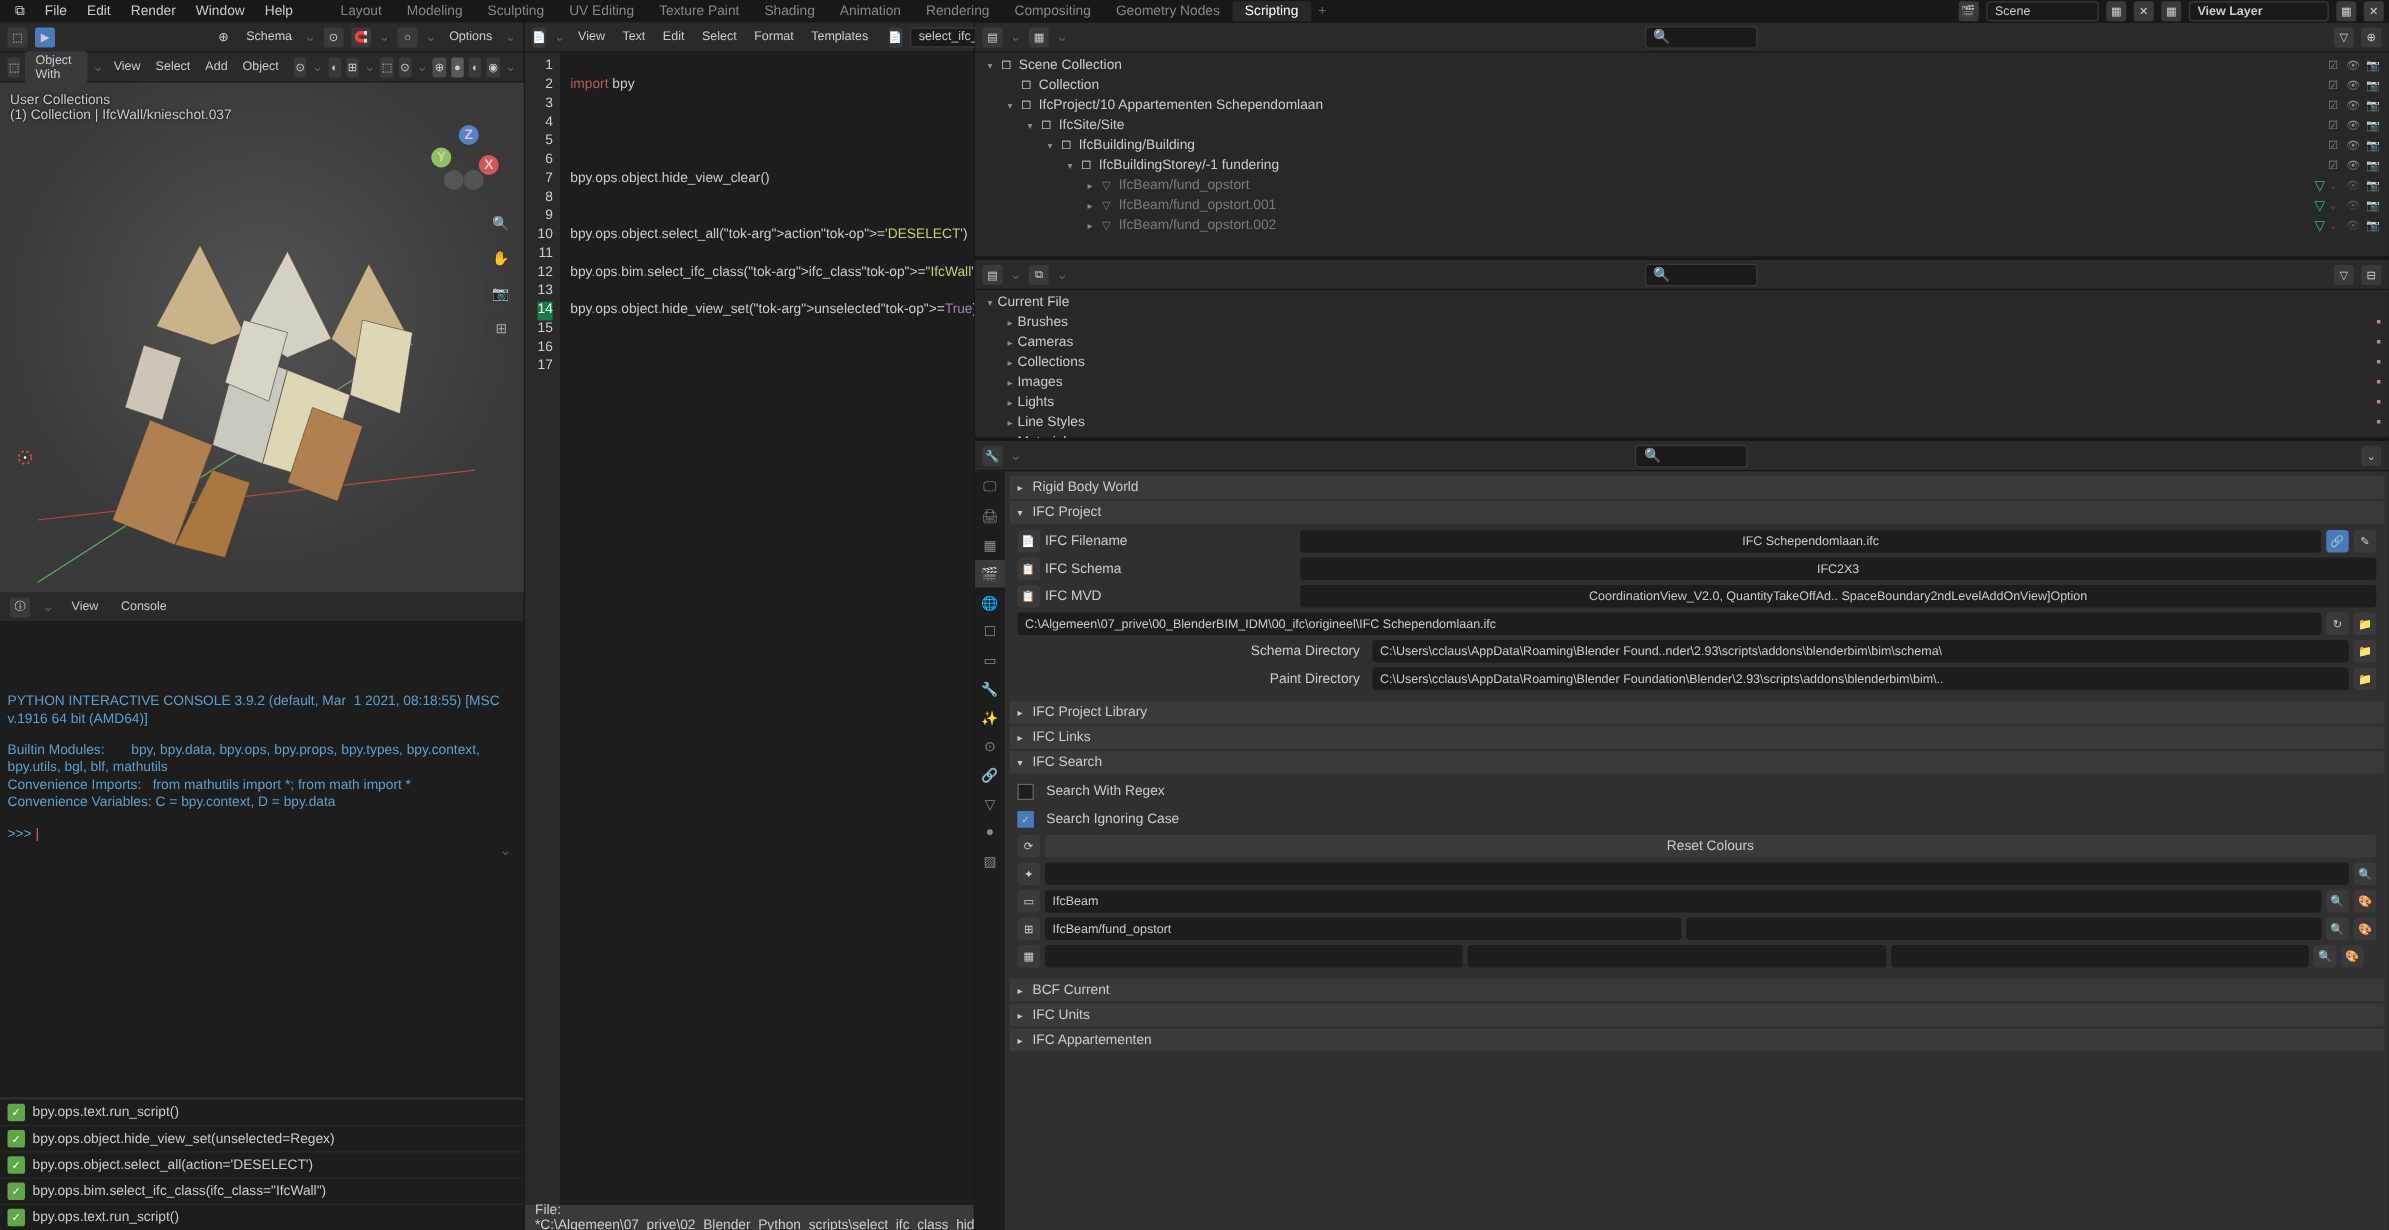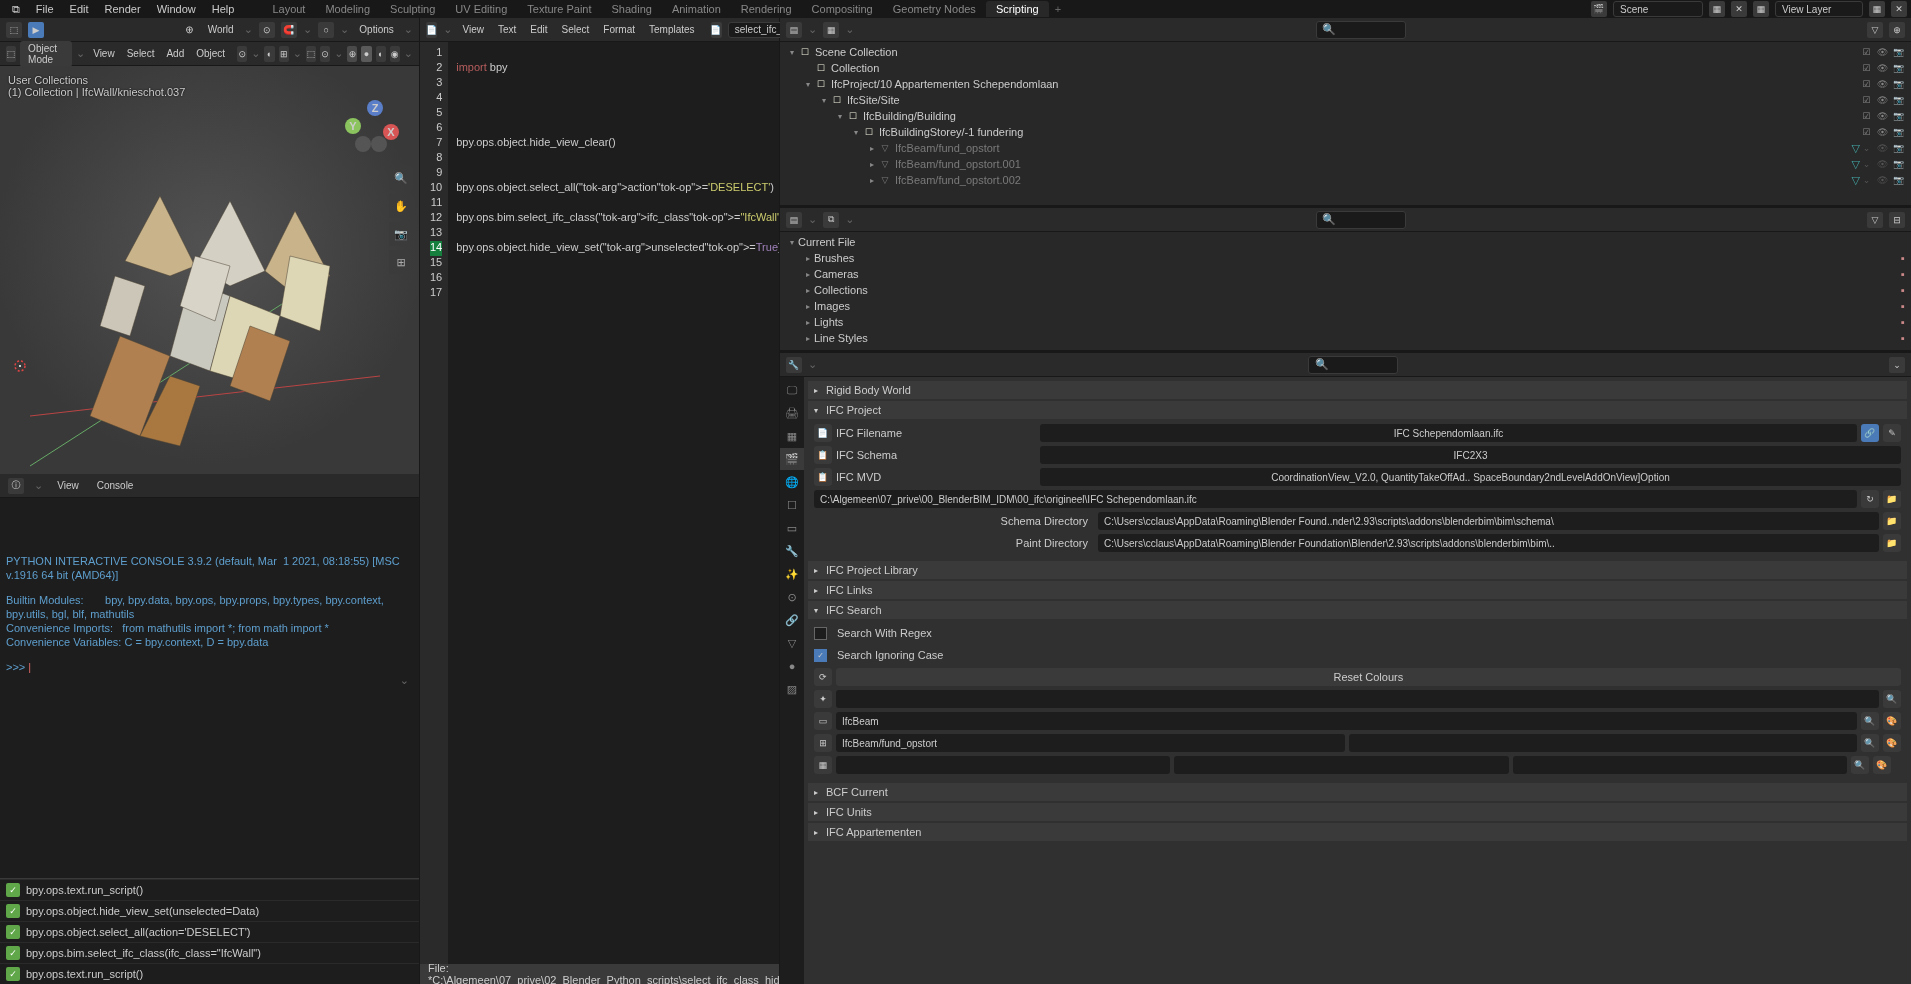"View Layer" input.scene-input { font-weight: none -> bold; width: 88px -> 112px }
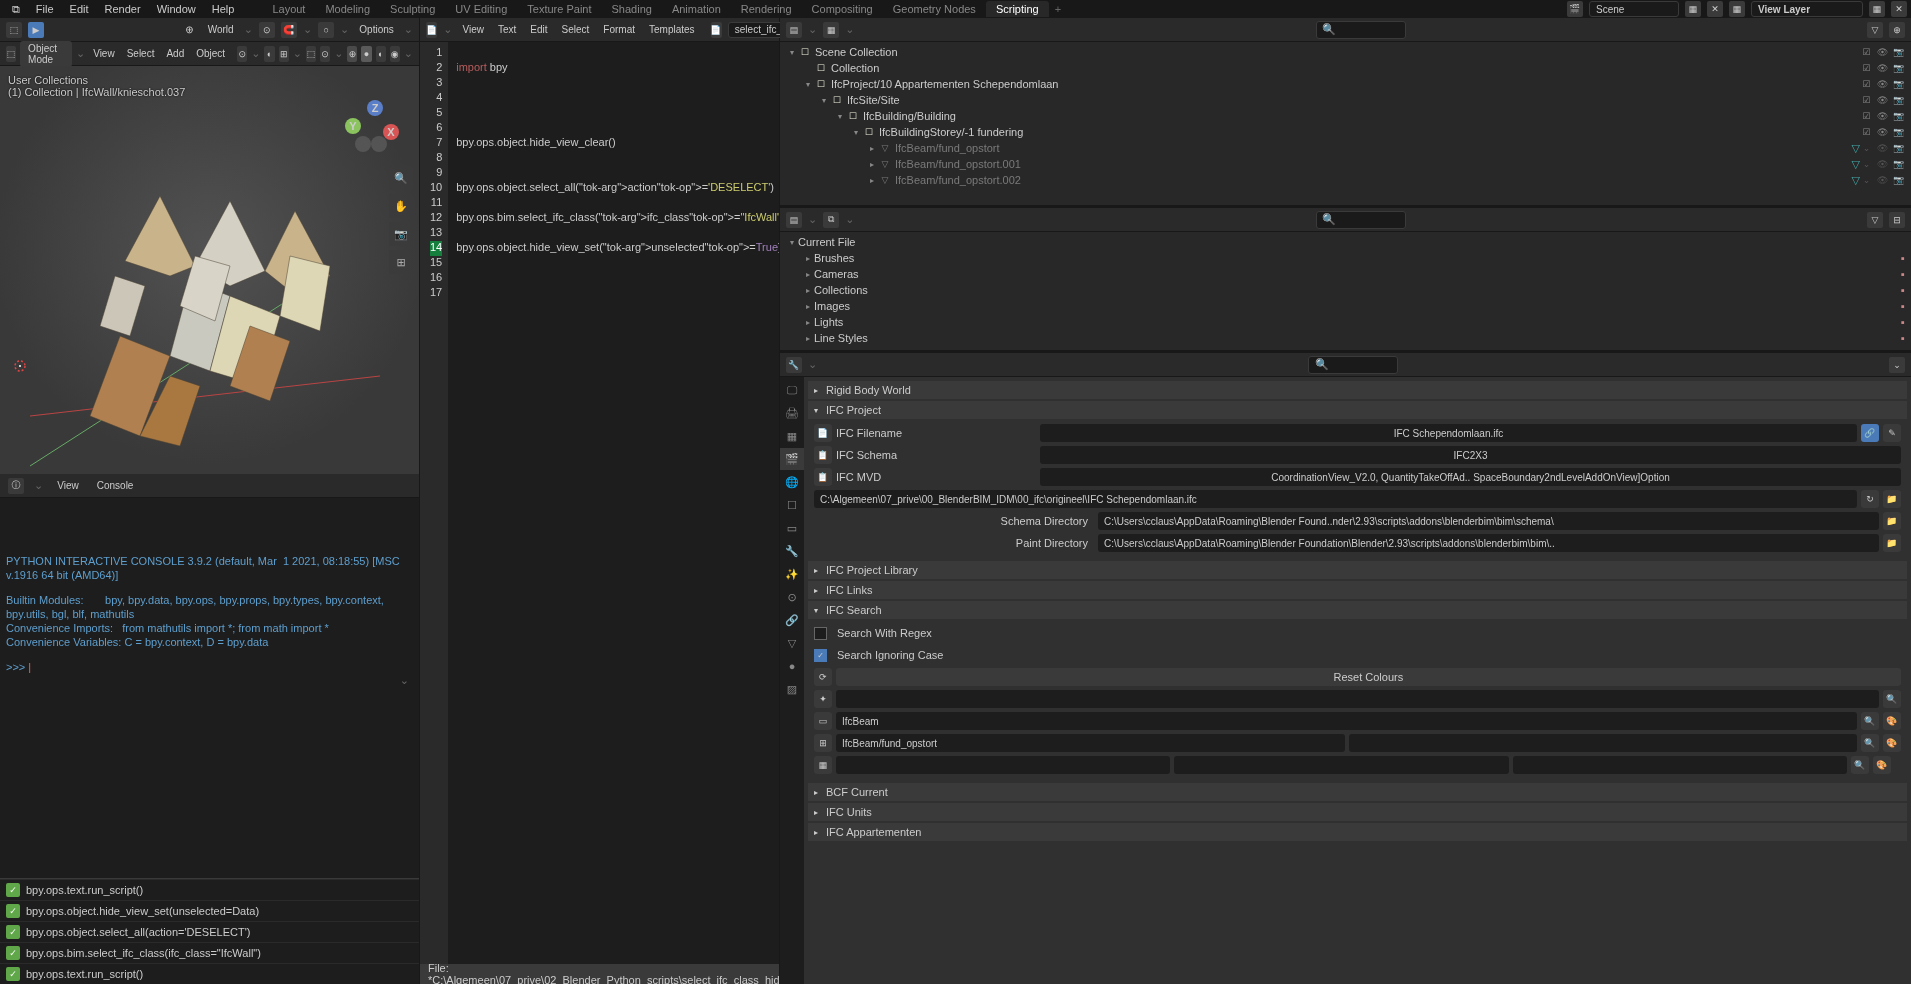"World" span.eh-drop { text: World -> Schema }
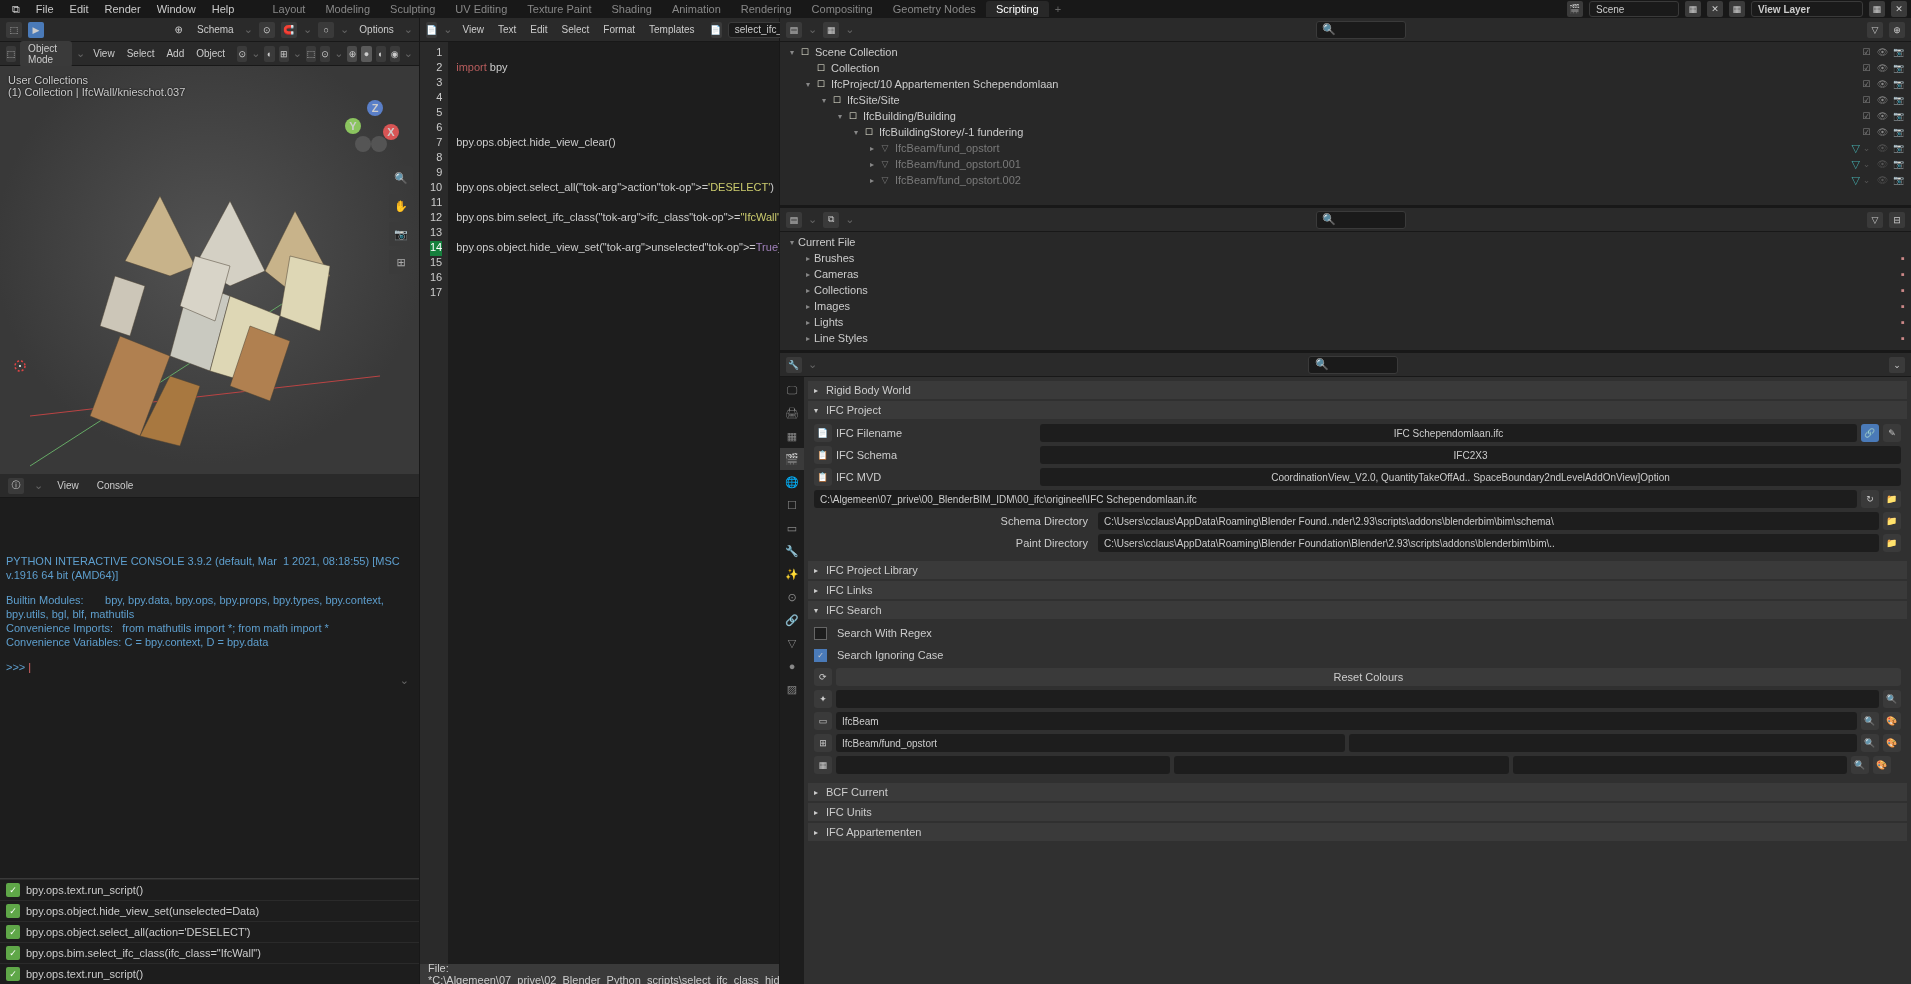"Object Mode" span.vtb-mode { text: Mode -> With }
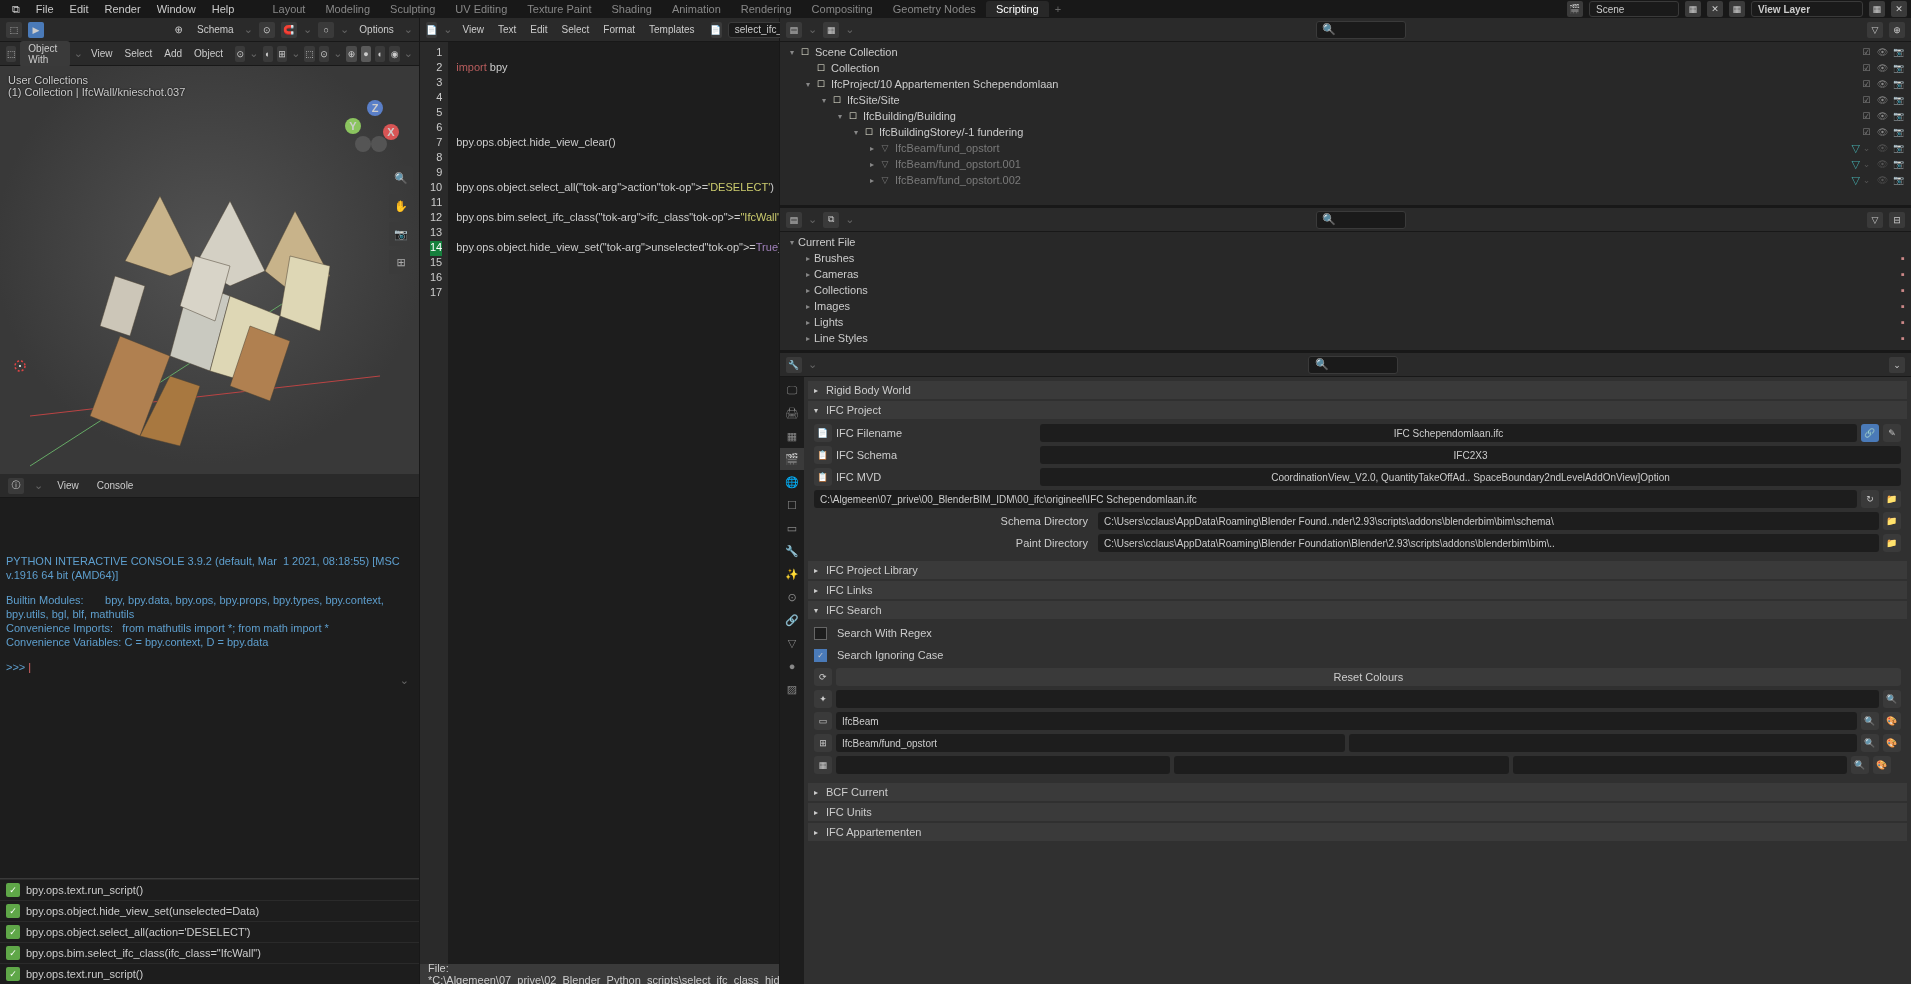"bpy.ops.object.hide_view_set(unselected=" span { text: Data -> Regex }
